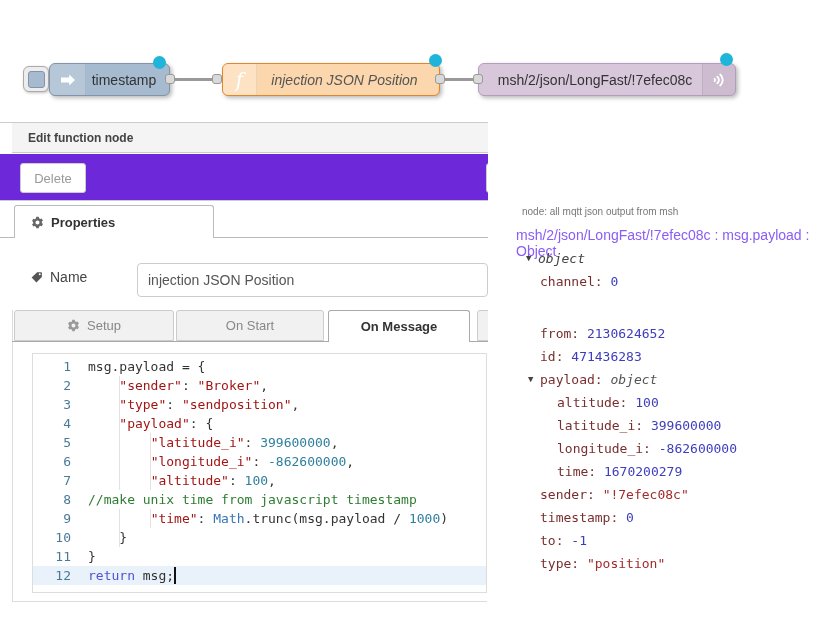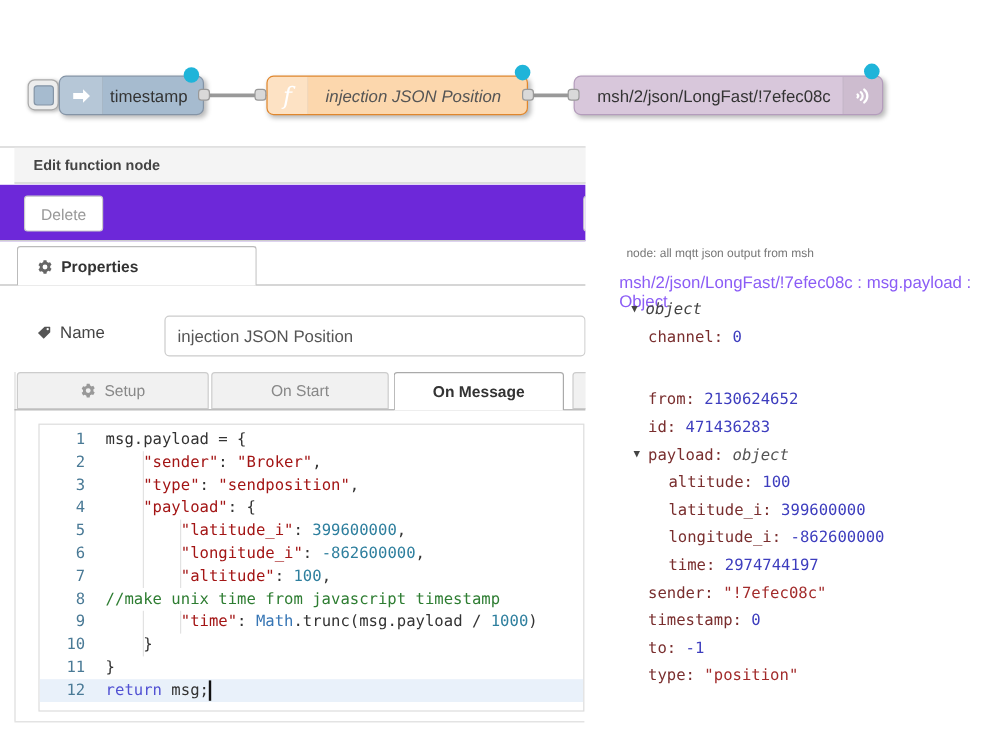"2974744197" span.dbg-num { text: 2974744197 -> 1670200279 }
